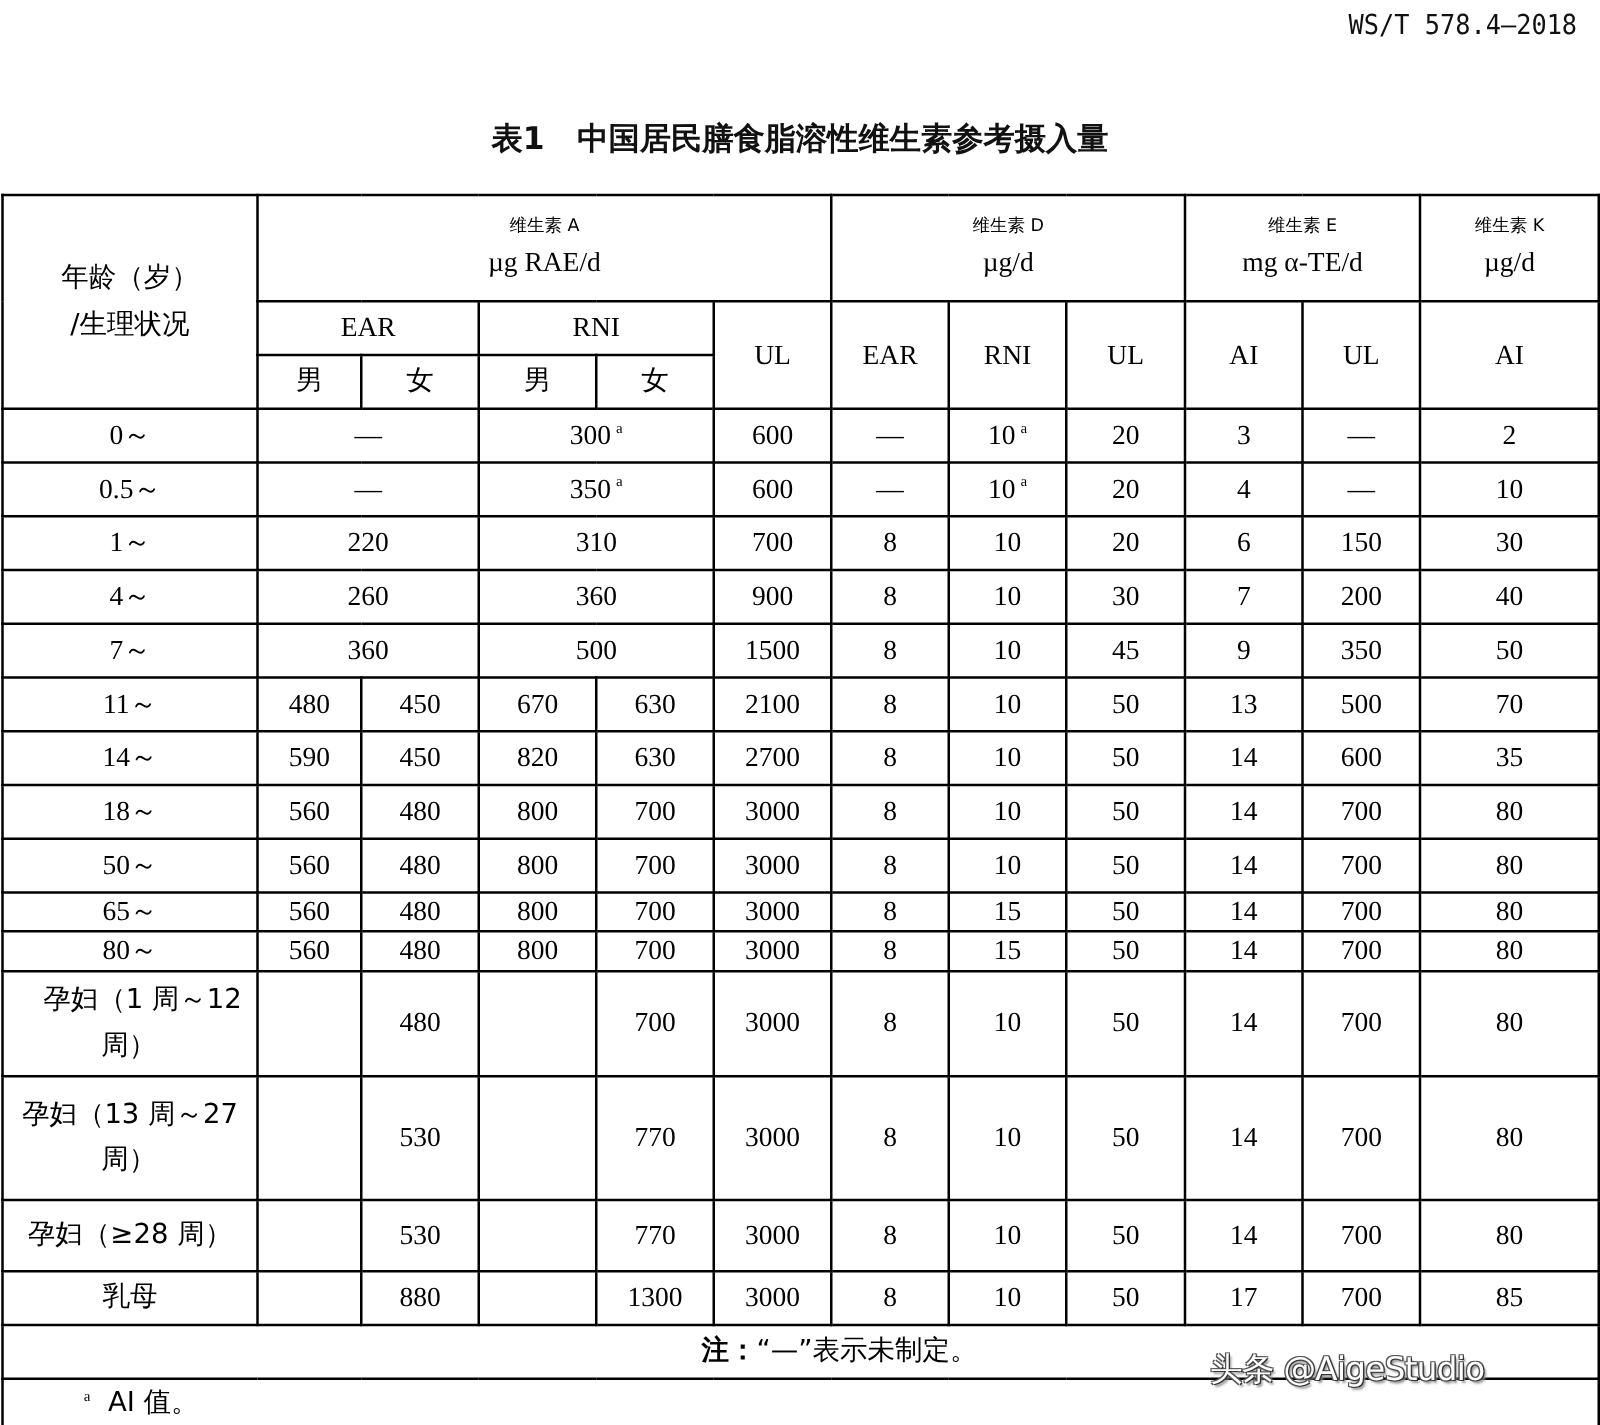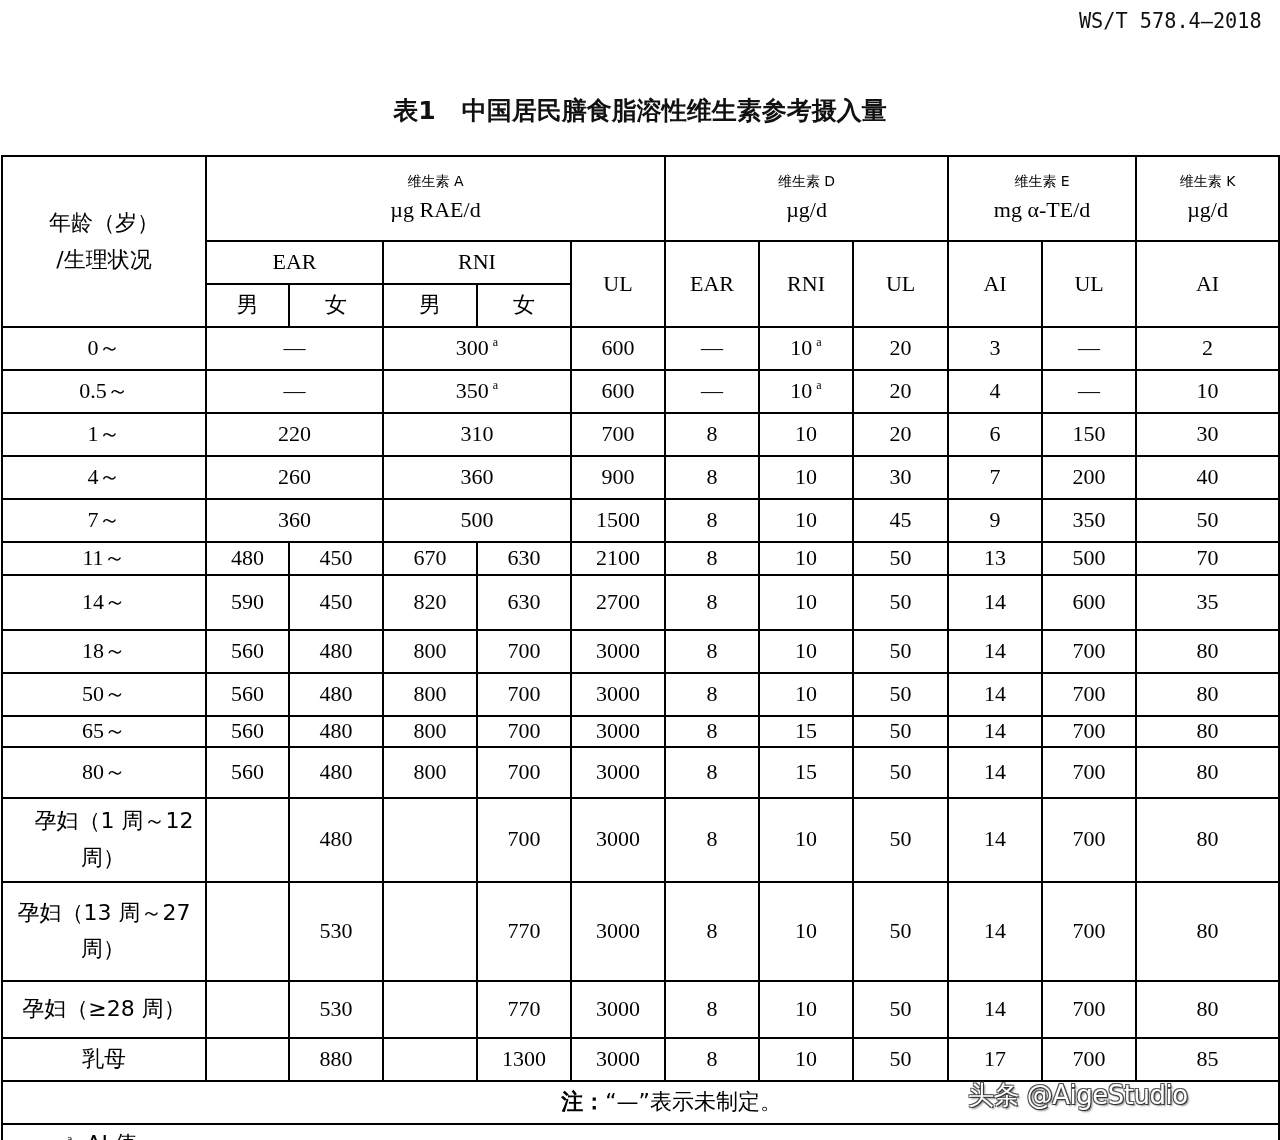"11～" tr { height: 33px -> 43px }
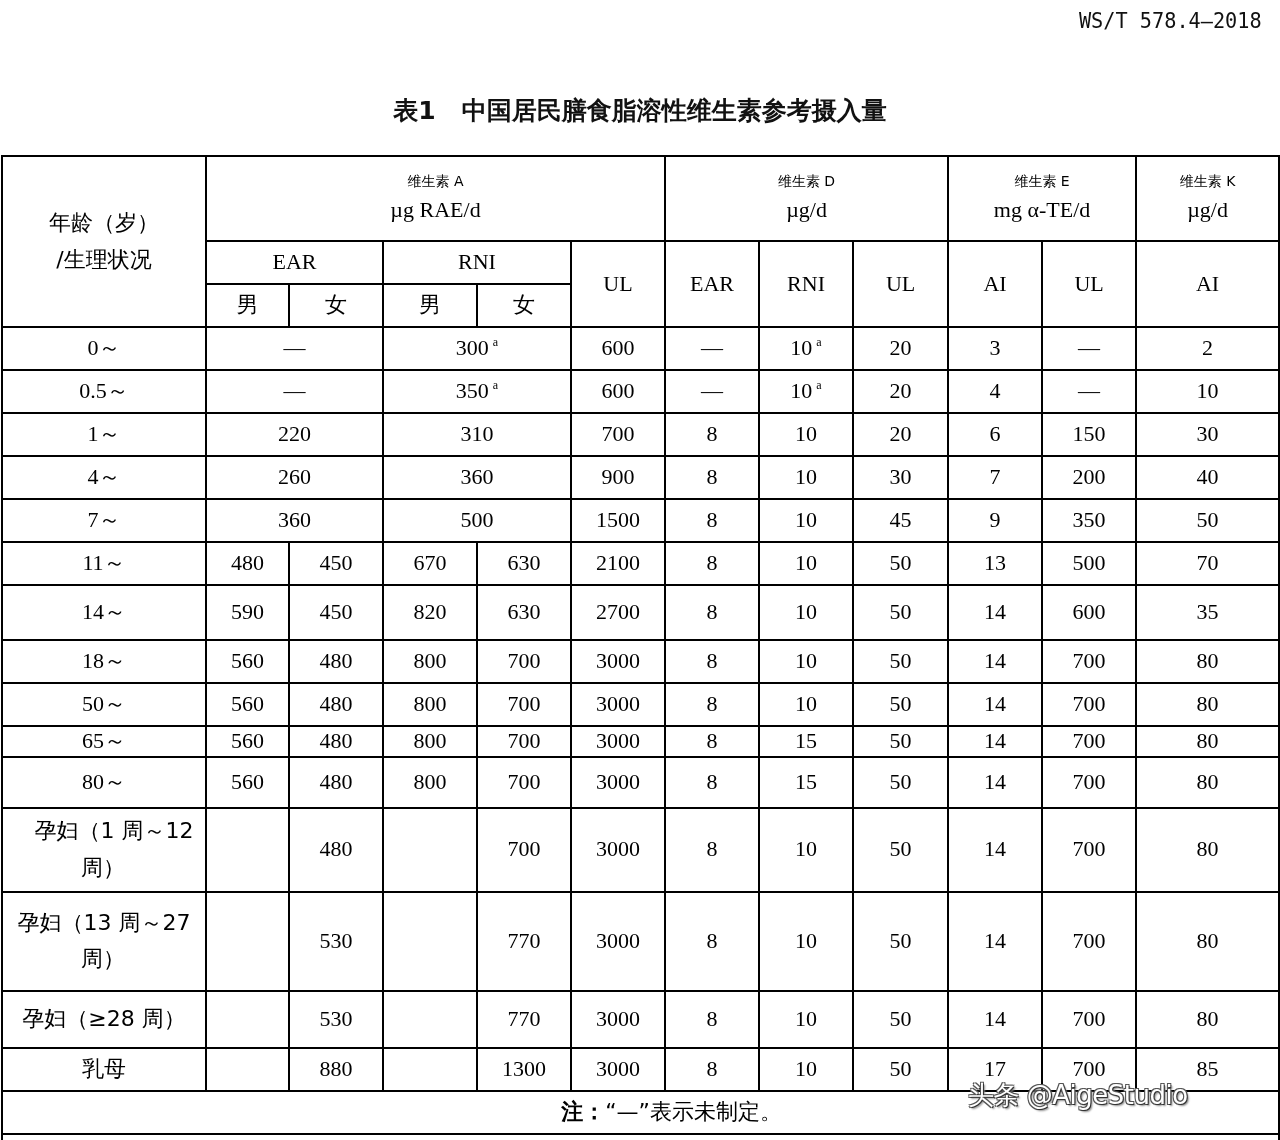"14～" tr { height: 55px -> 43px }
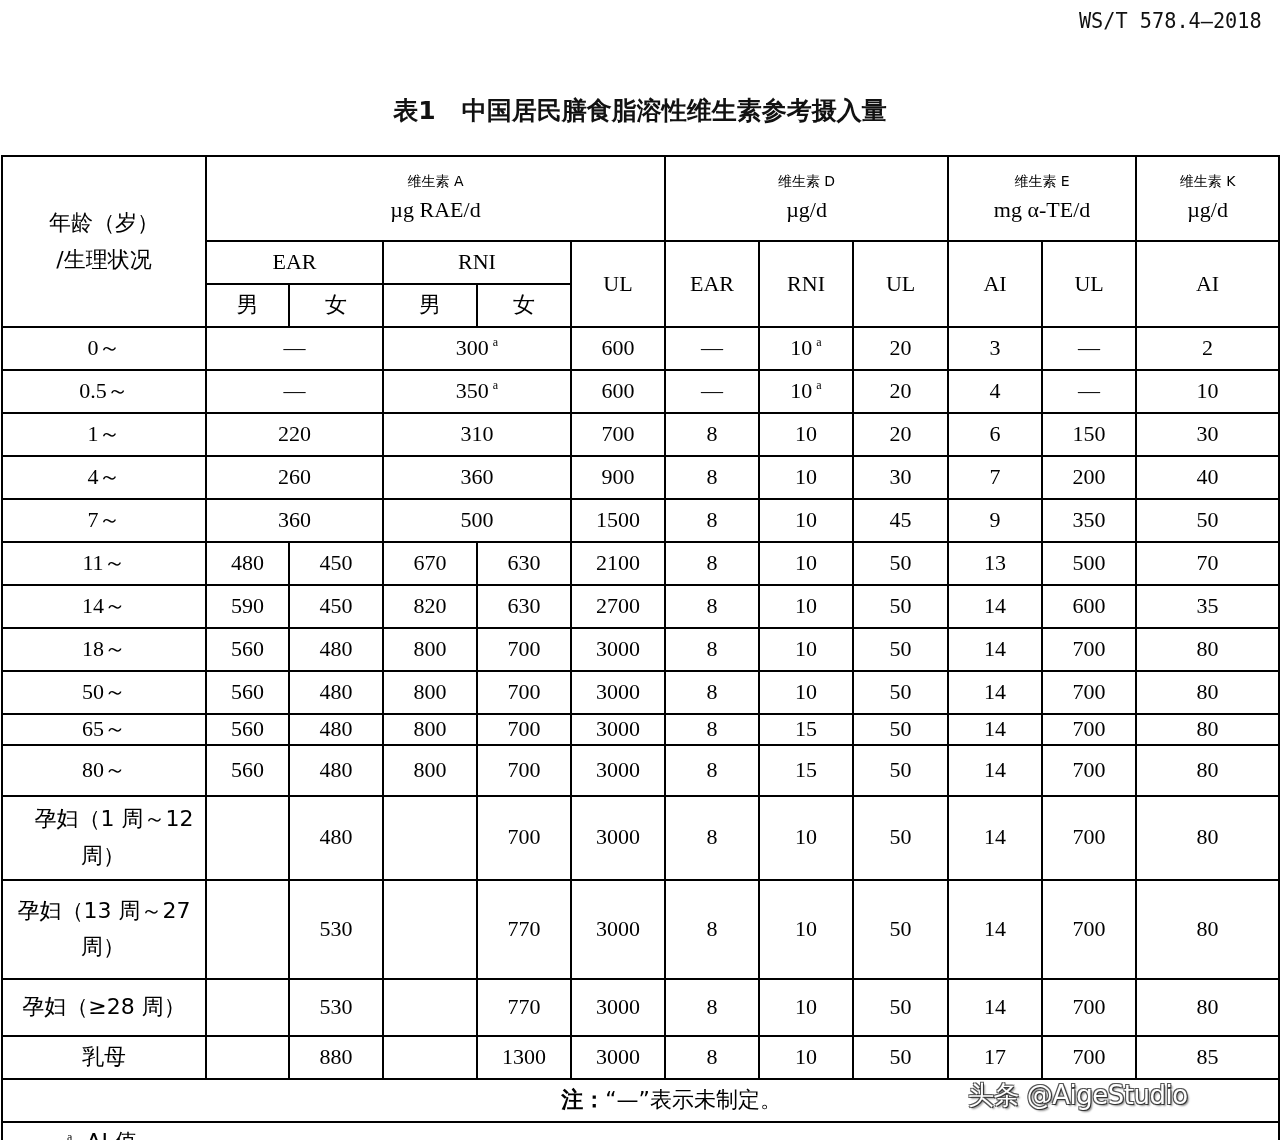"80～" tr { height: 51px -> 32px }
